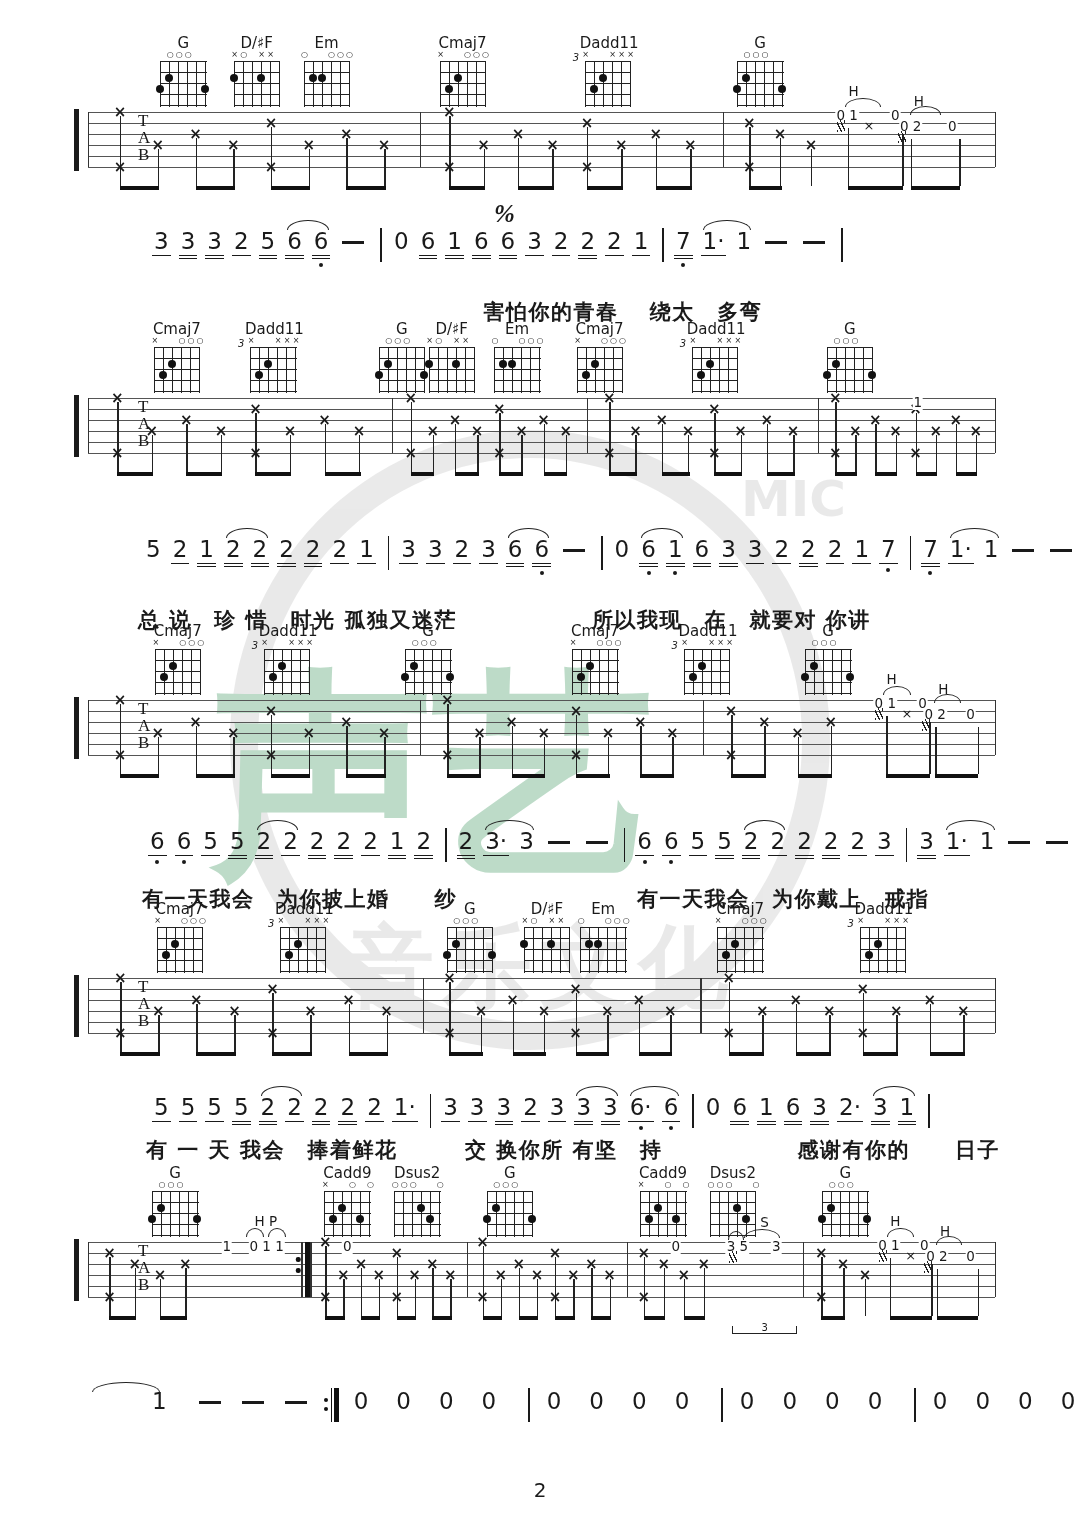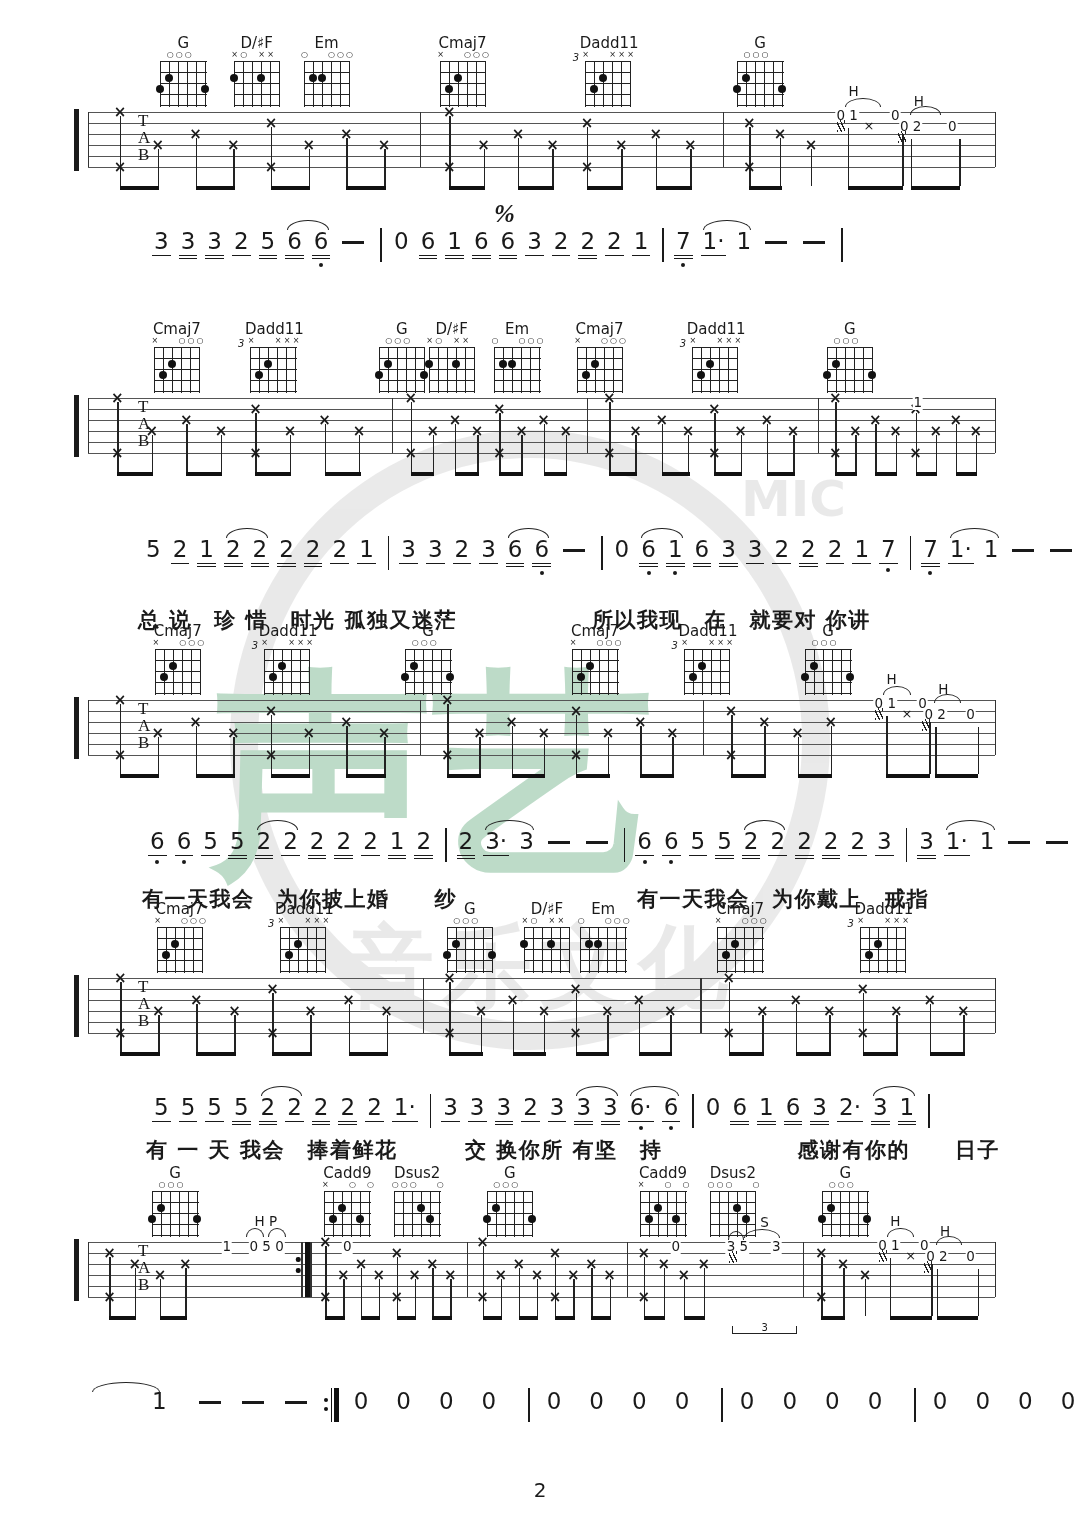"害怕你的青春 绕太 多弯" div.lyr { html: none -> <div> 害怕你的青春 绕太 多弯</div> }
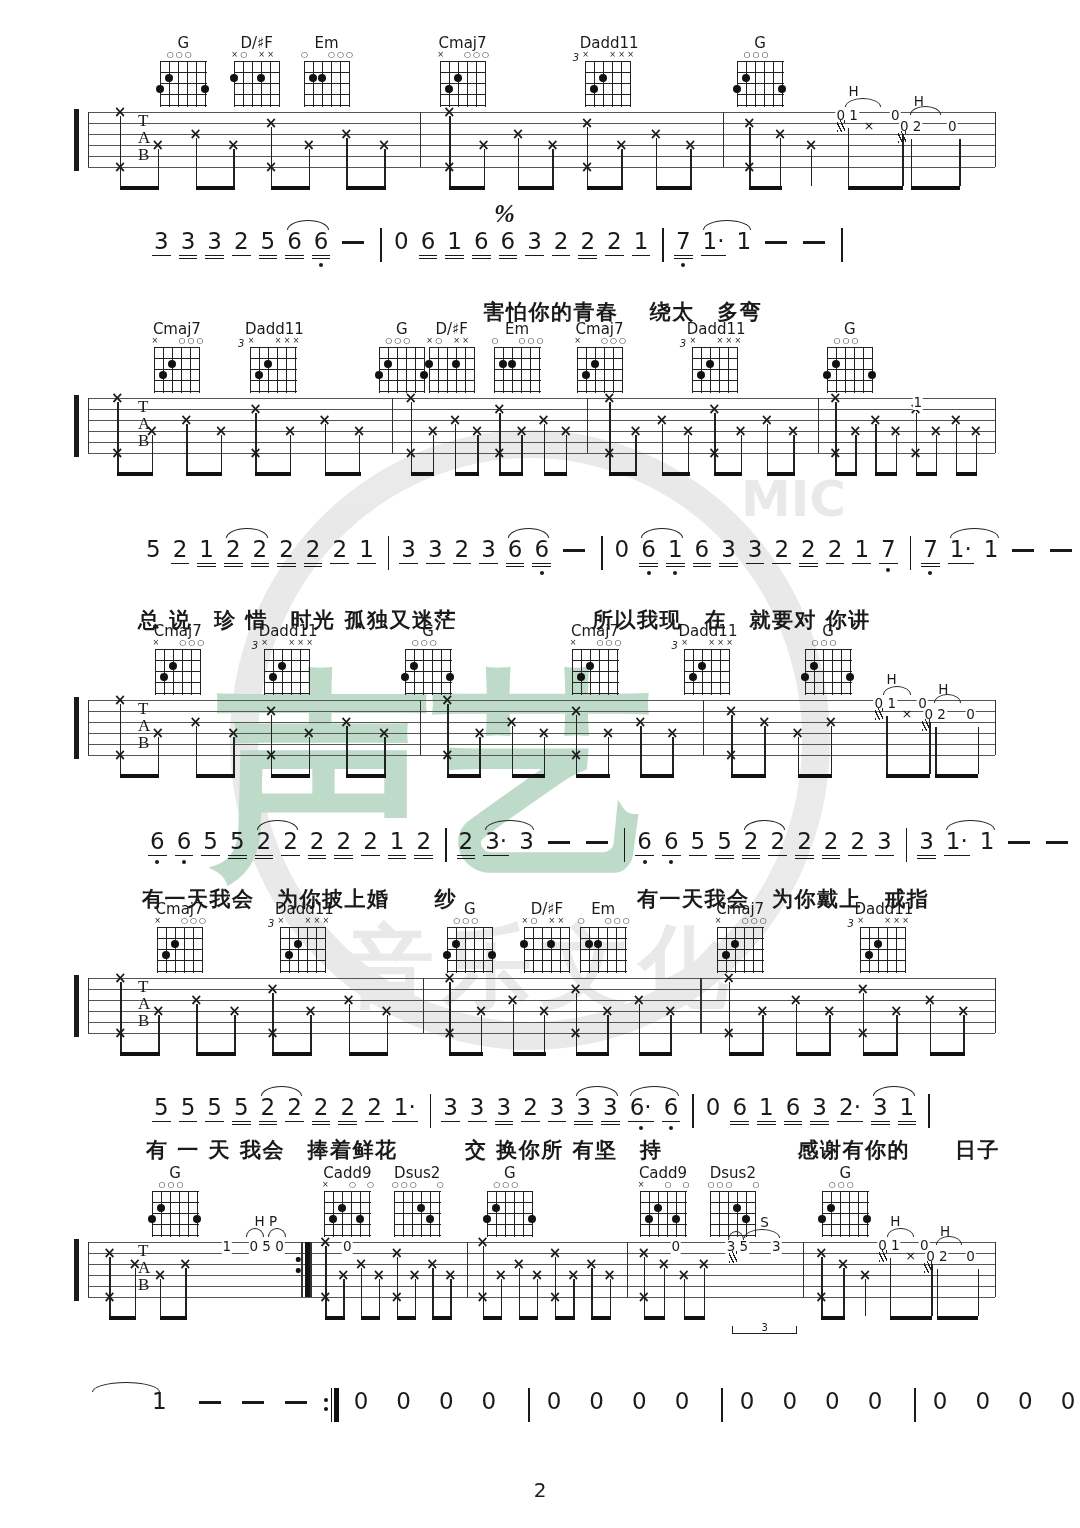"0 5 0" div.anum { text: 5 0 -> 1 1 }
